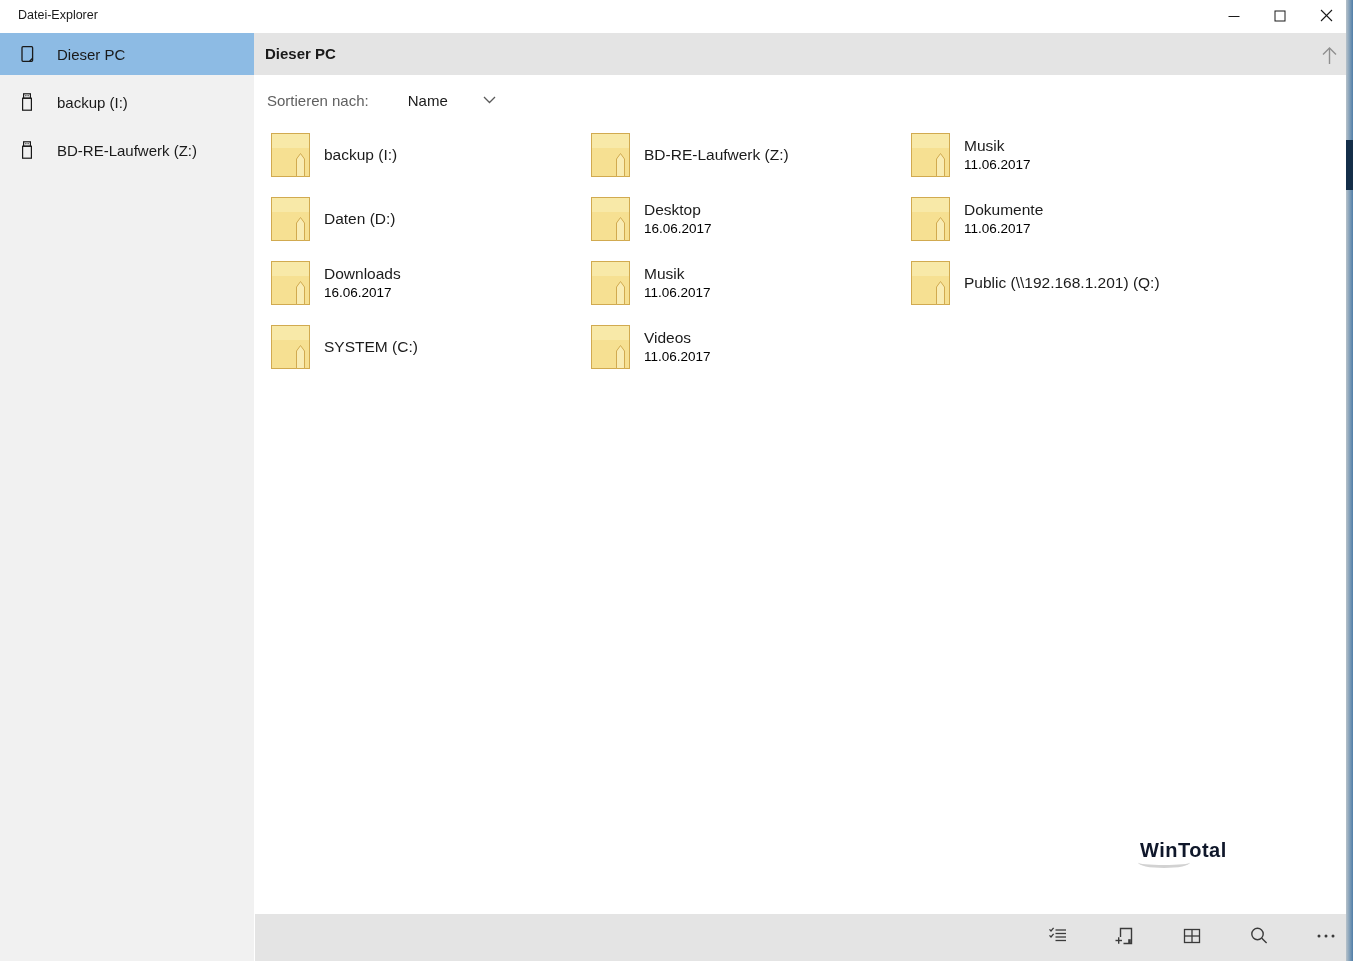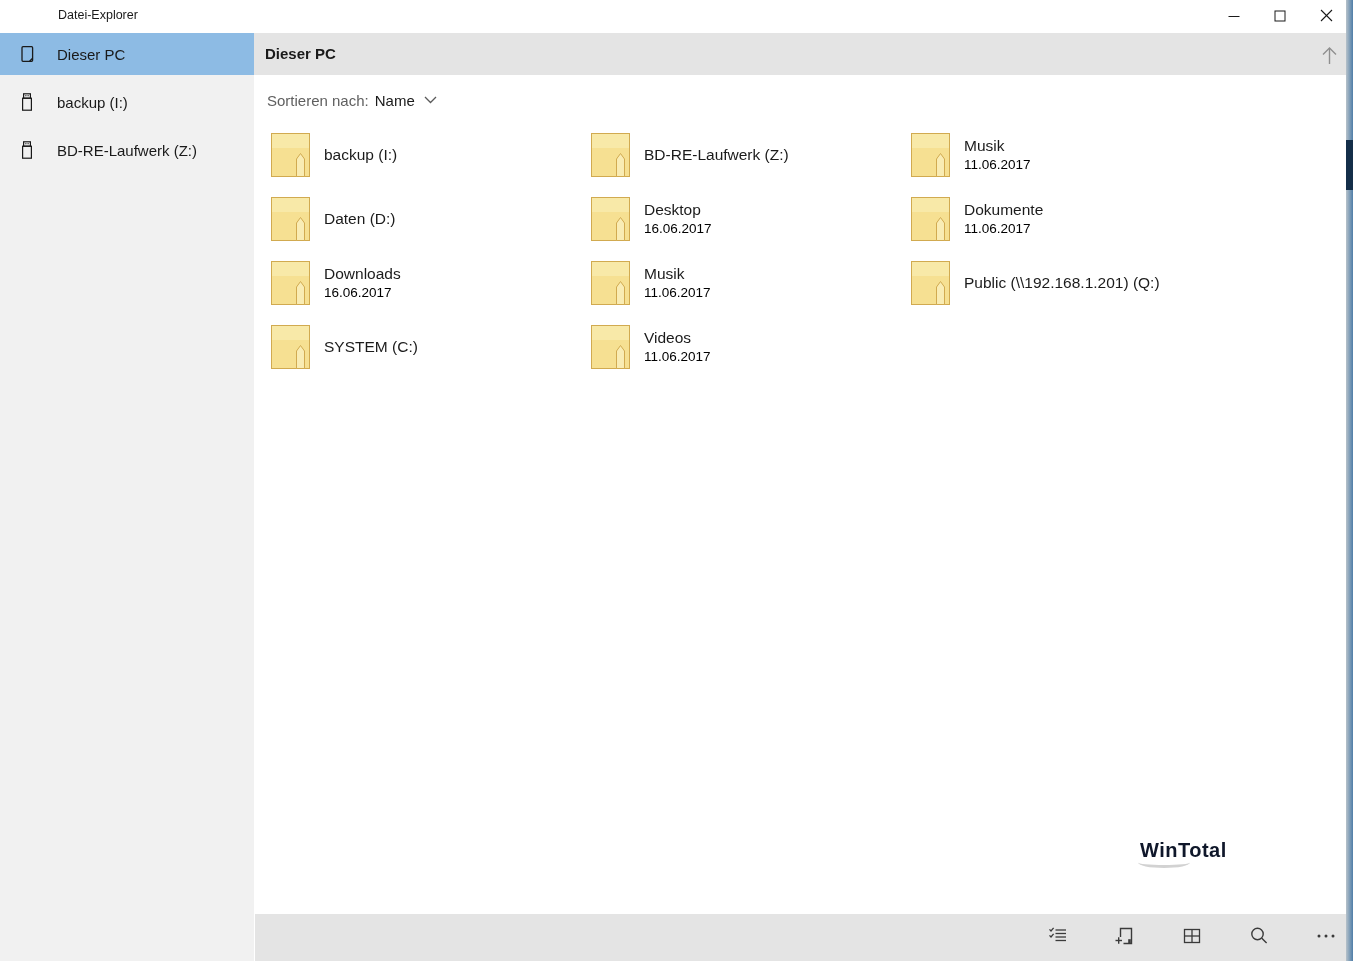"Datei-Explorer" .app-title { margin-left: 40px -> none }
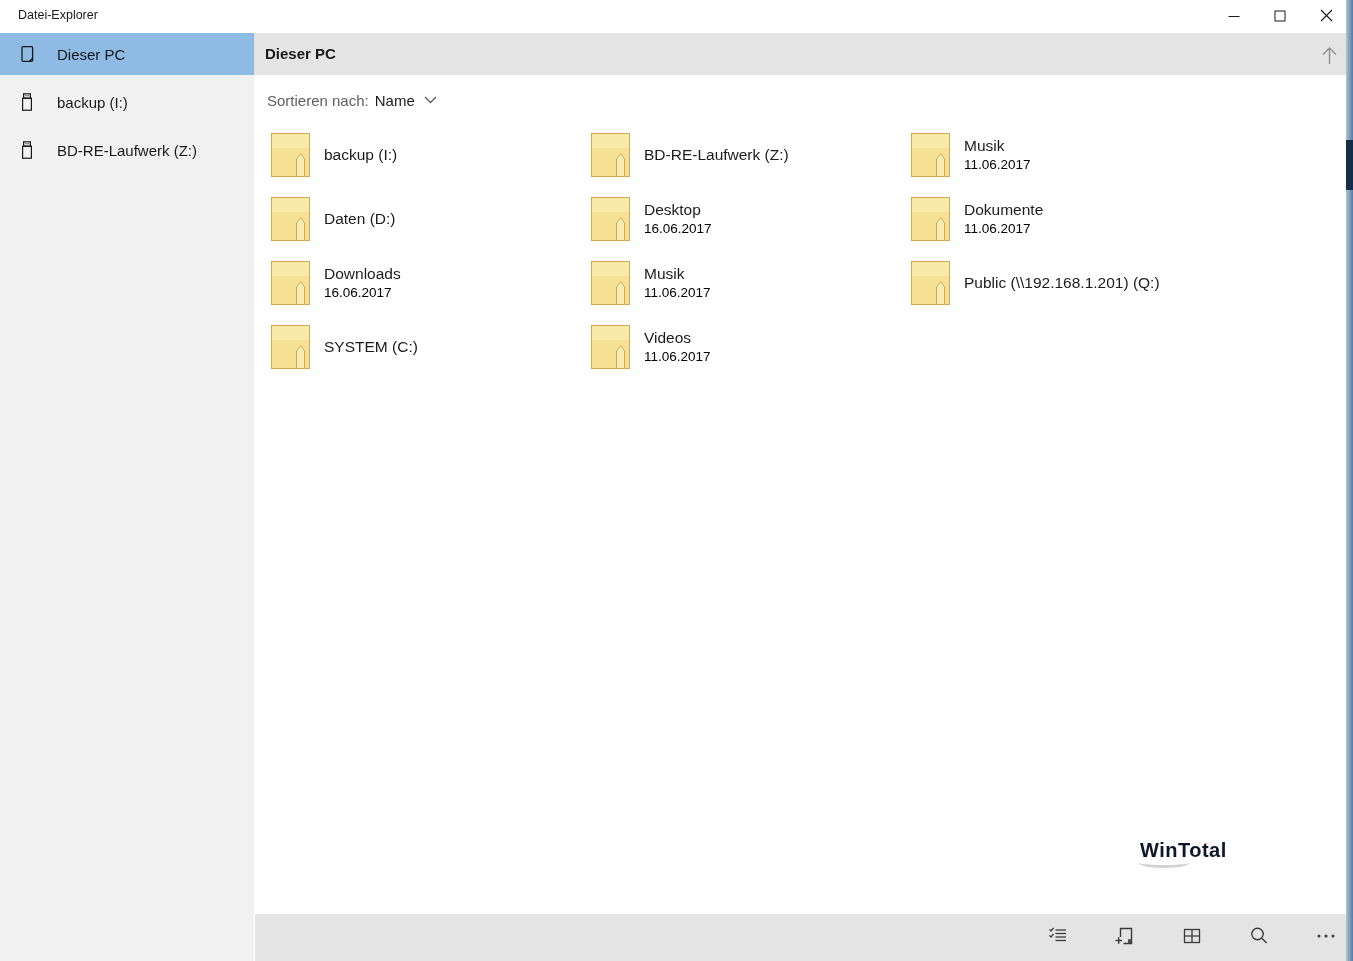"Sortieren nach:" .sort-row { gap: none -> 26px }
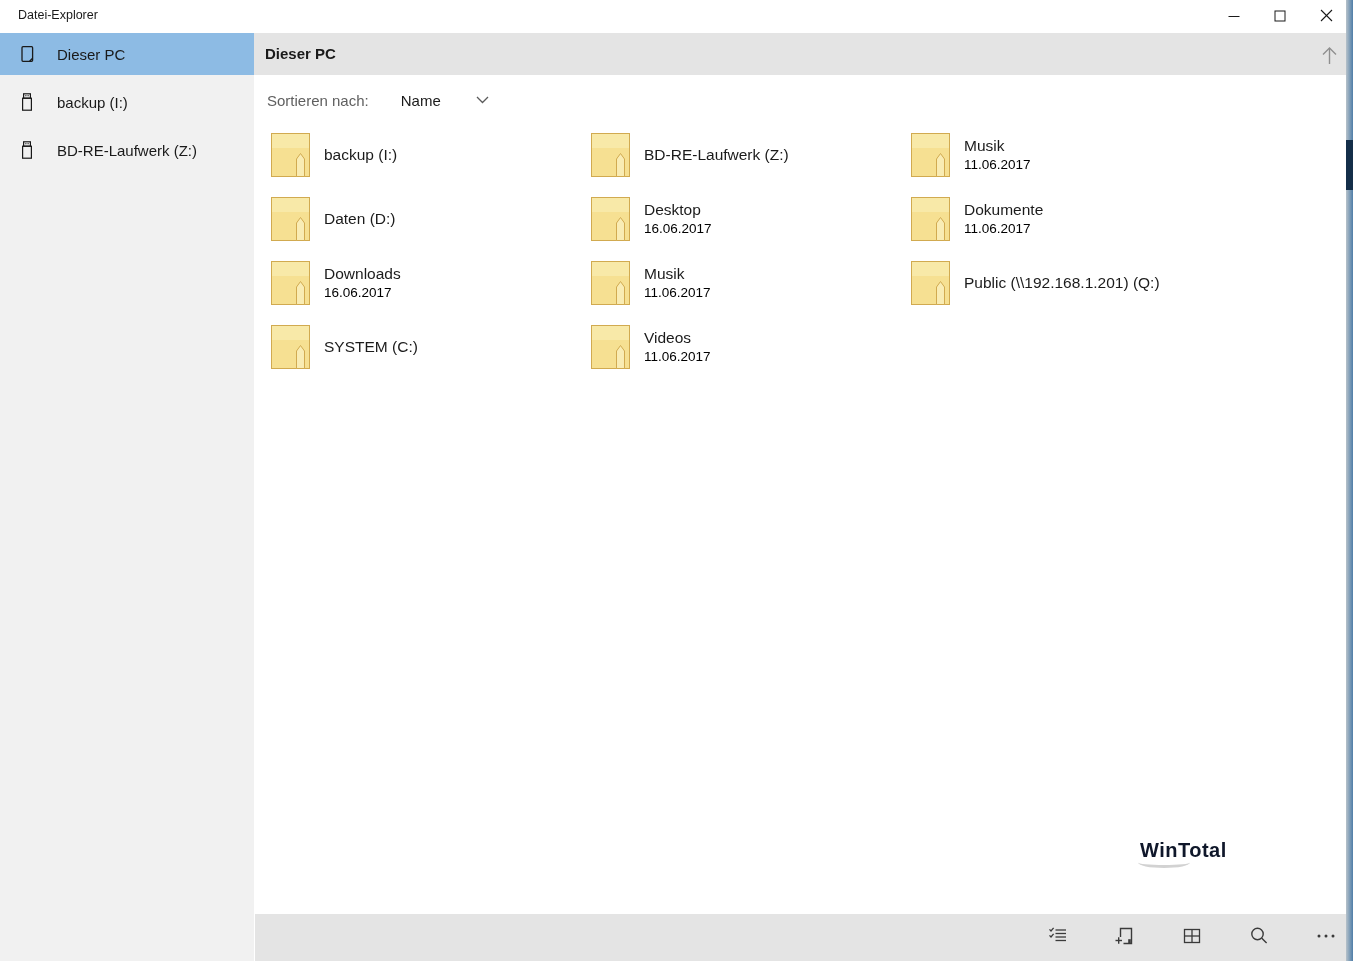"Name" .sort-value { margin-left: 6px -> 13px }
